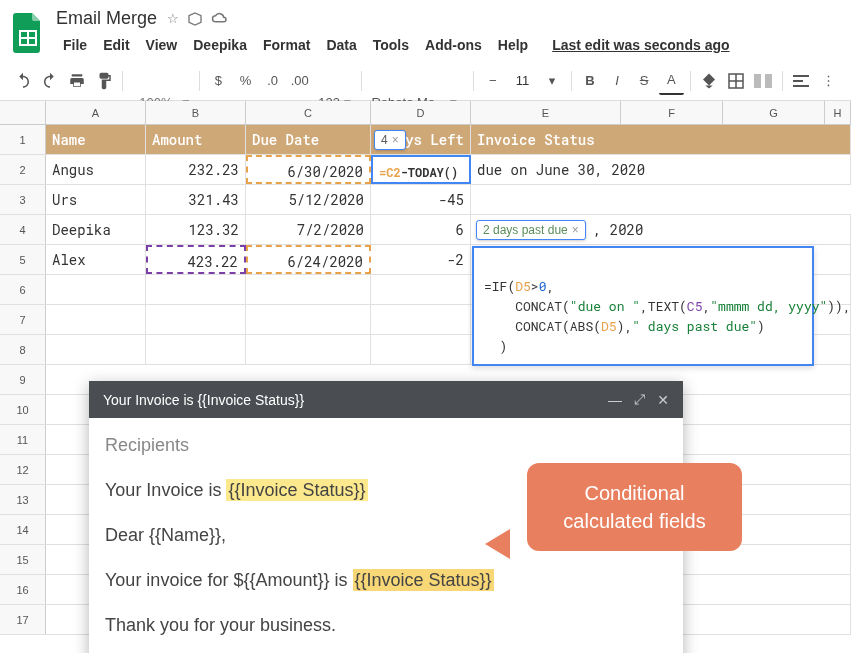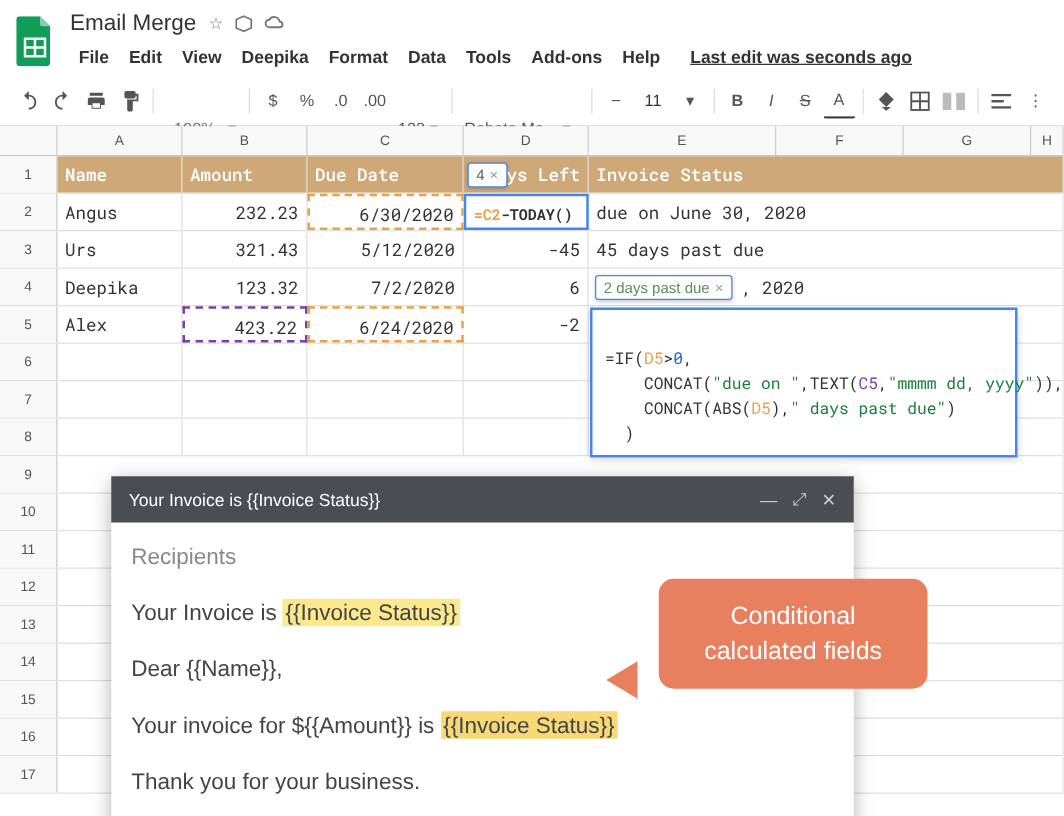"45 days past due" div.cell { html: <div>45 days past due</div> -> none }
